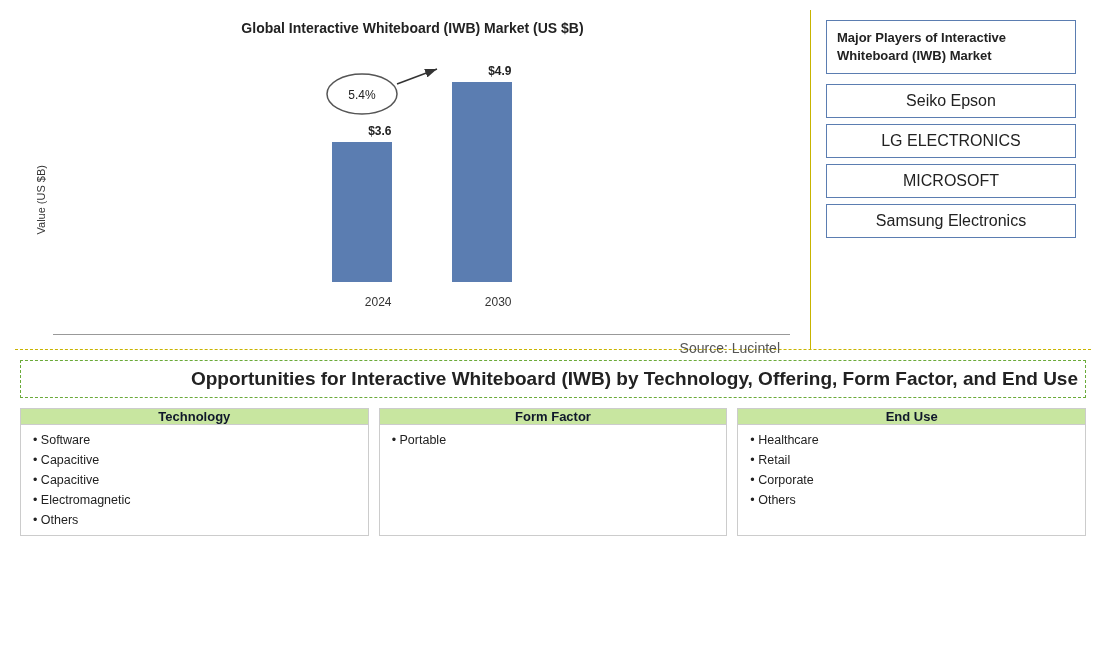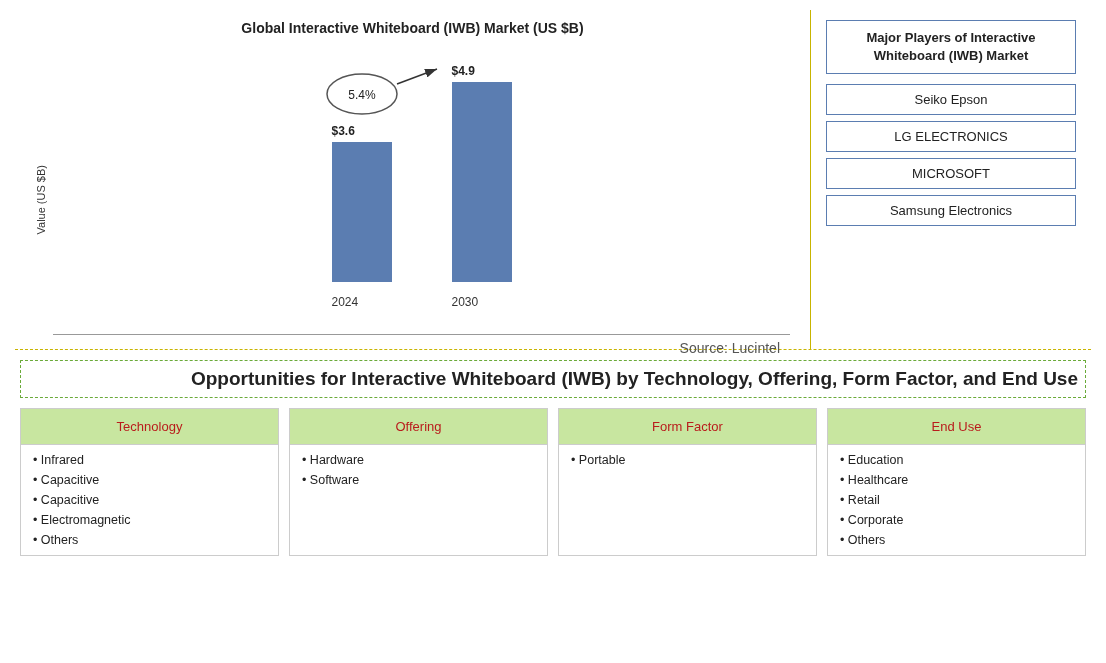"Major Players of Interactive Whiteboard" .players-title { text-align: center -> none }
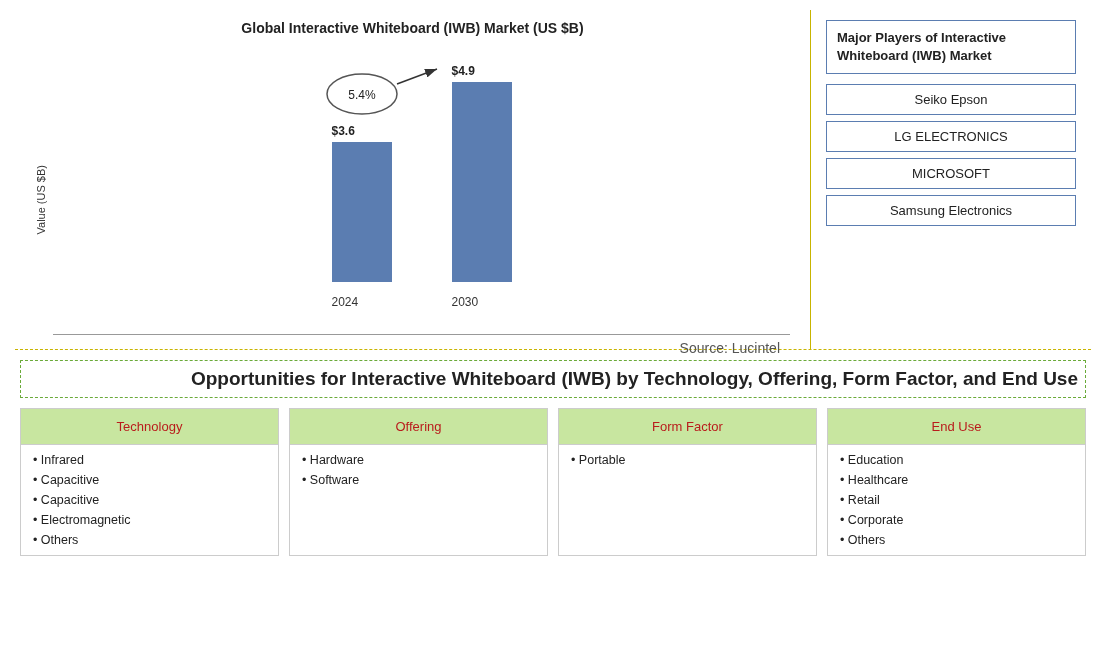"$4.9" .bar-group { align-items: flex-start -> flex-end }
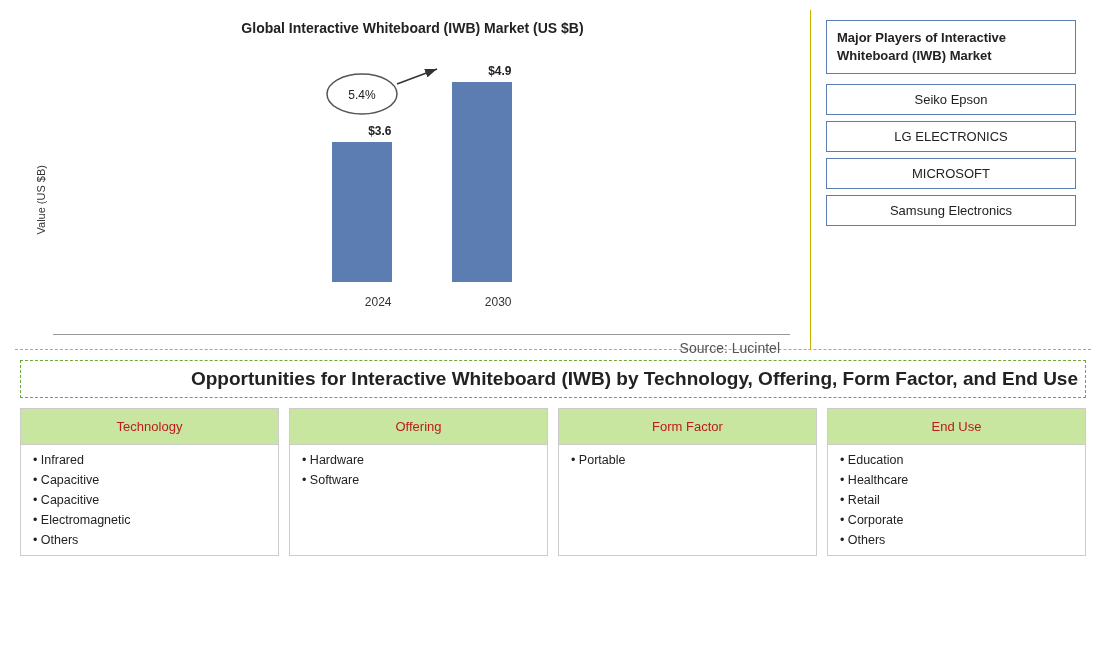"Seiko Epson" .player-item { font-size: 13px -> 16px }
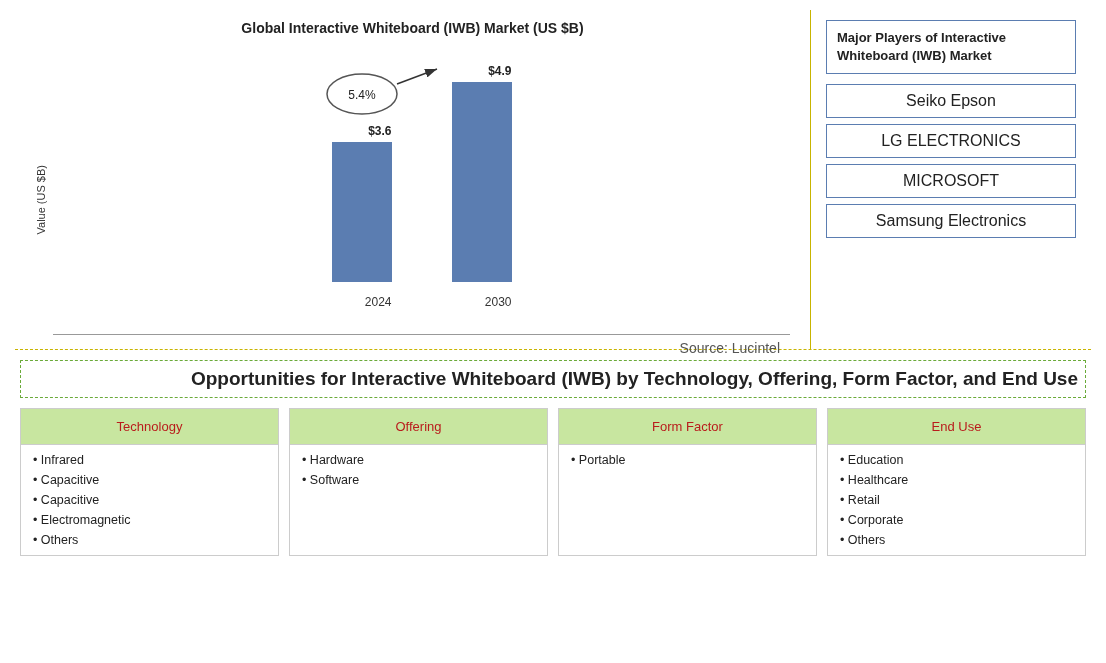"Technology" .category-header { color: #b91c1c -> #0f172a; font-weight: normal -> bold; padding: 10px 8px -> 0 8px }
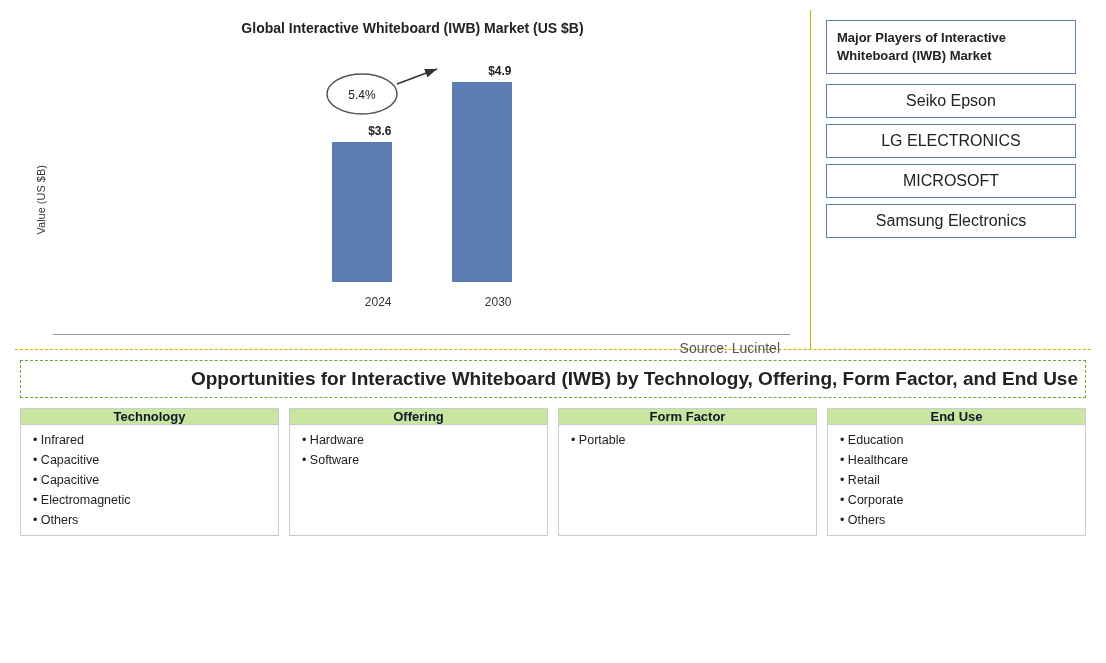"Offering" div.category-column { html: <div> <div>Offering</div> <div> <div>Hardware</div> <div>Software</div> </div> </div> -> none }
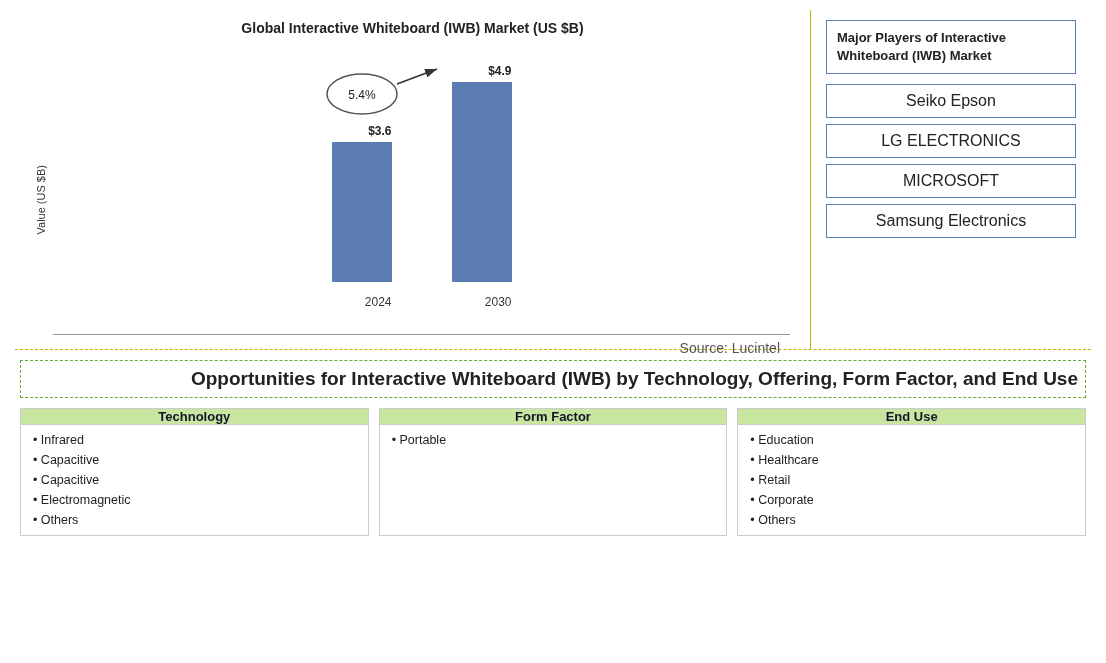"Infrared" div.category-item { text: Infrared -> Software }
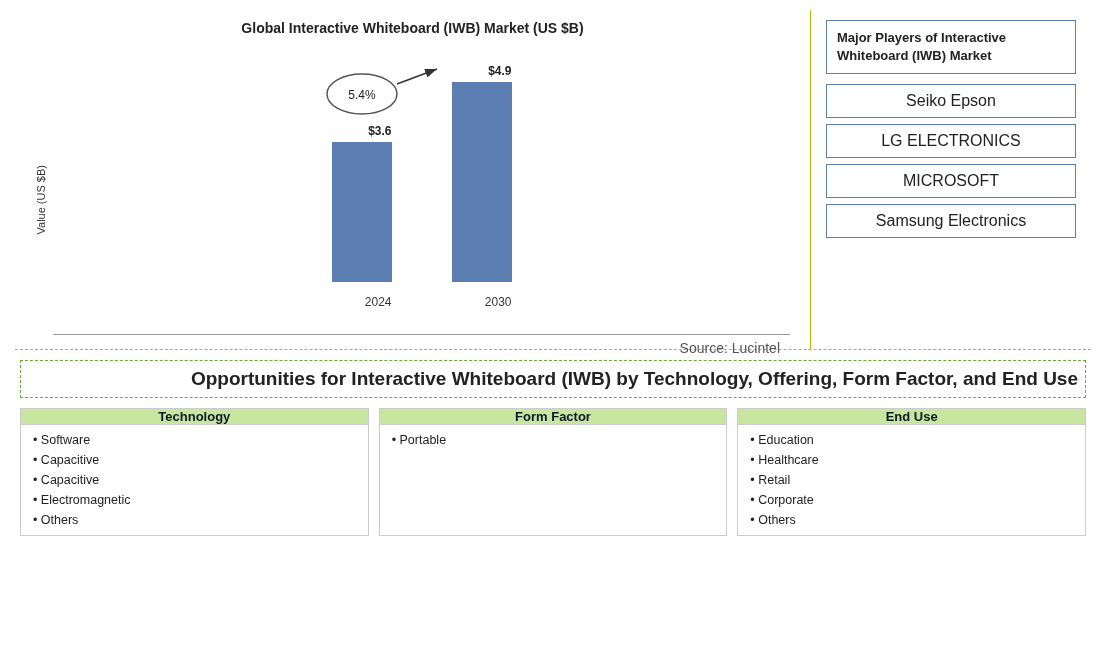"Education" div.category-item { html: <div>Education</div> -> none }
